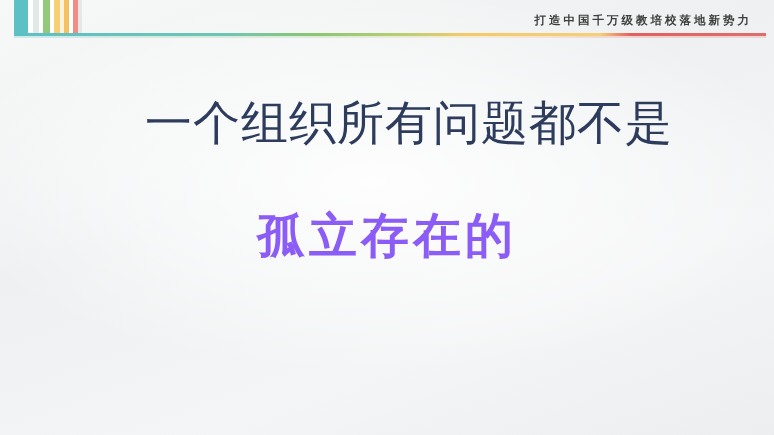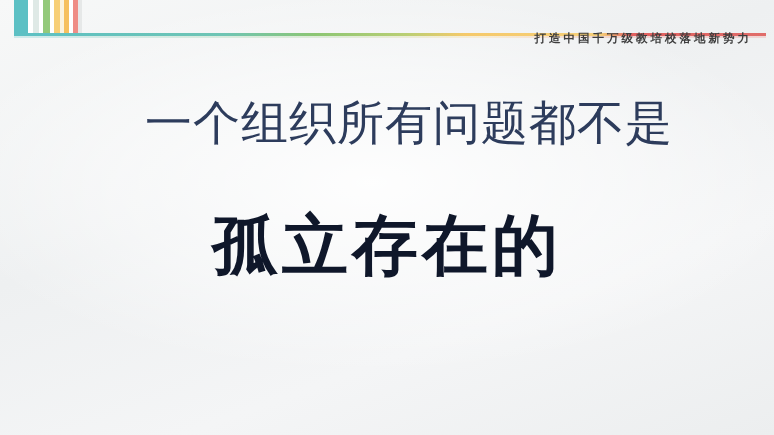"打造中国千万级教培校落地新势力" .header-tagline { top: 31px -> 13px }
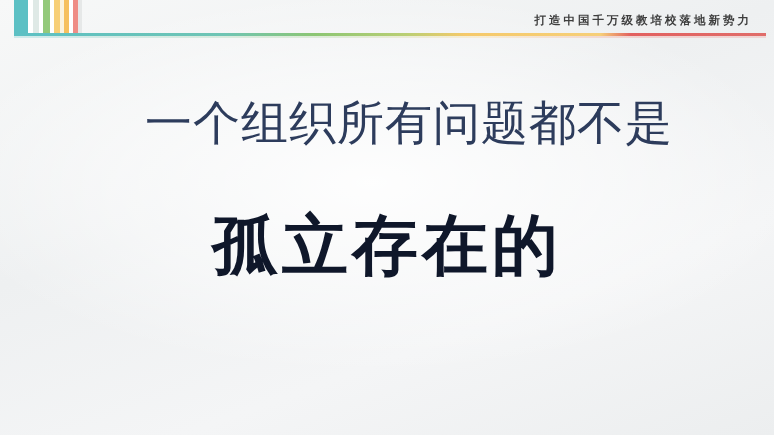"孤立存在的" .line-accent { color: #0f172a -> #8b5cf6; font-size: 66px -> 48px }
